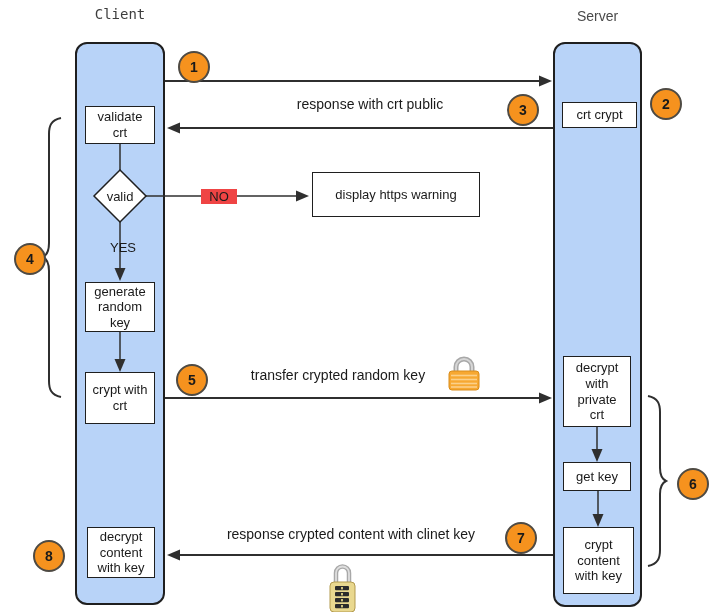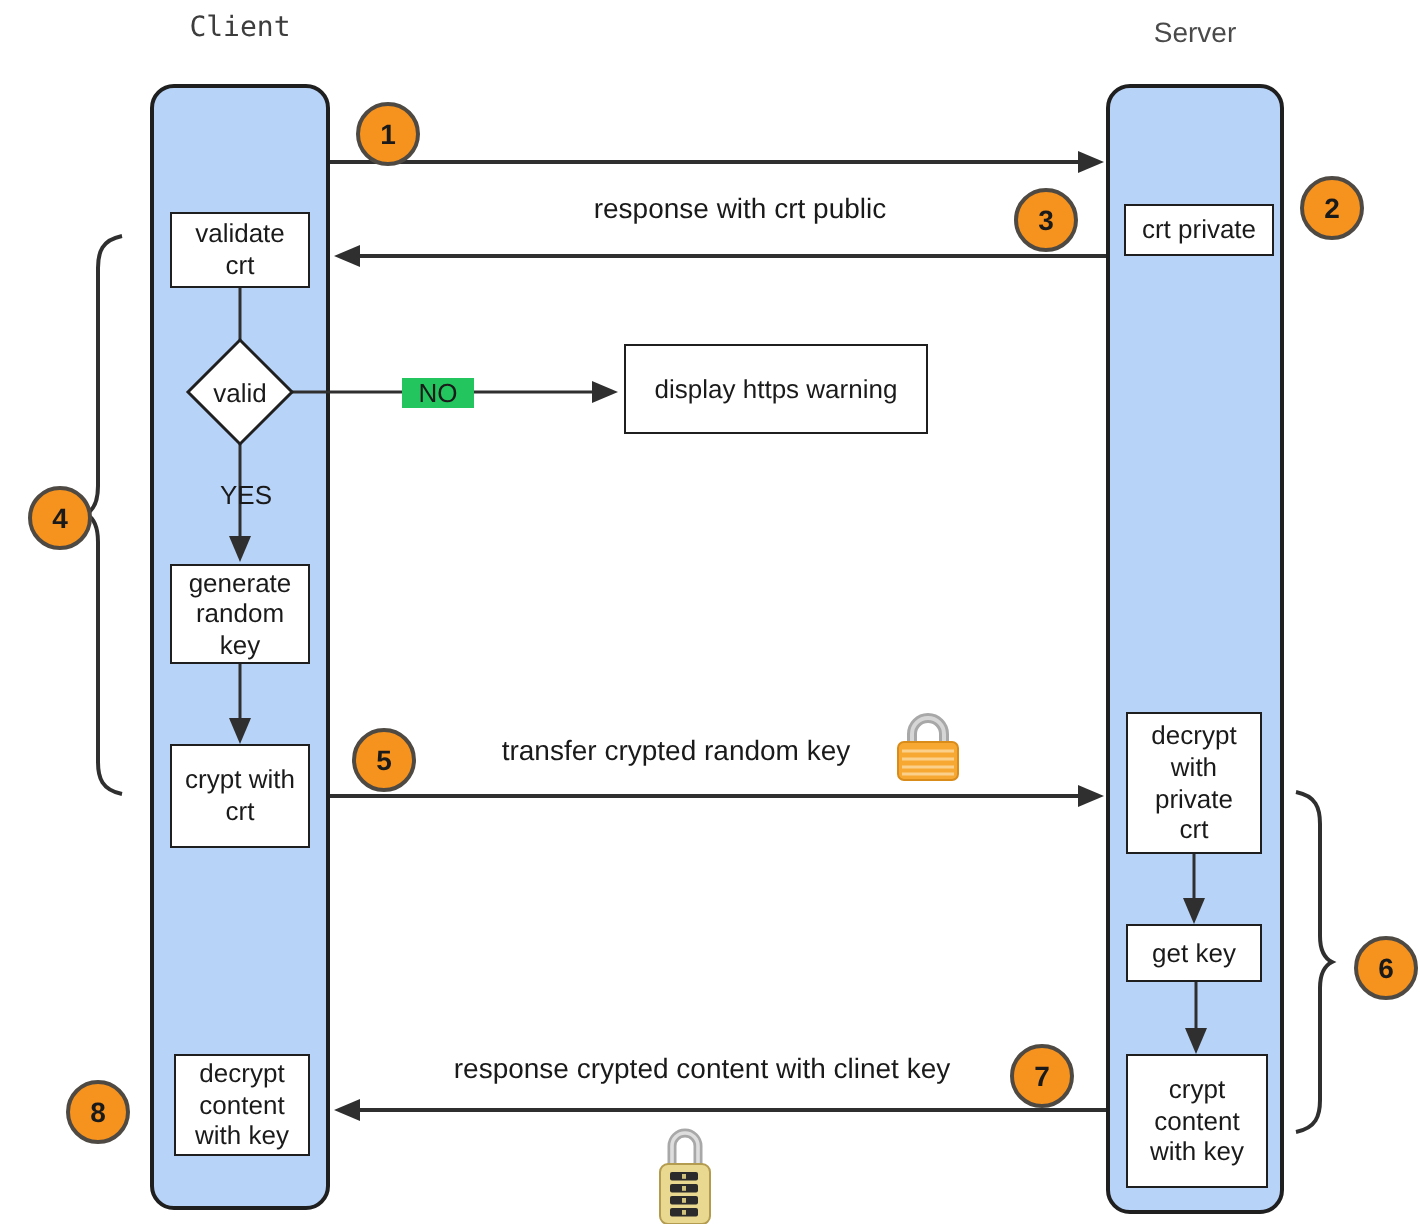"crt private" div.node { text: private -> crypt }
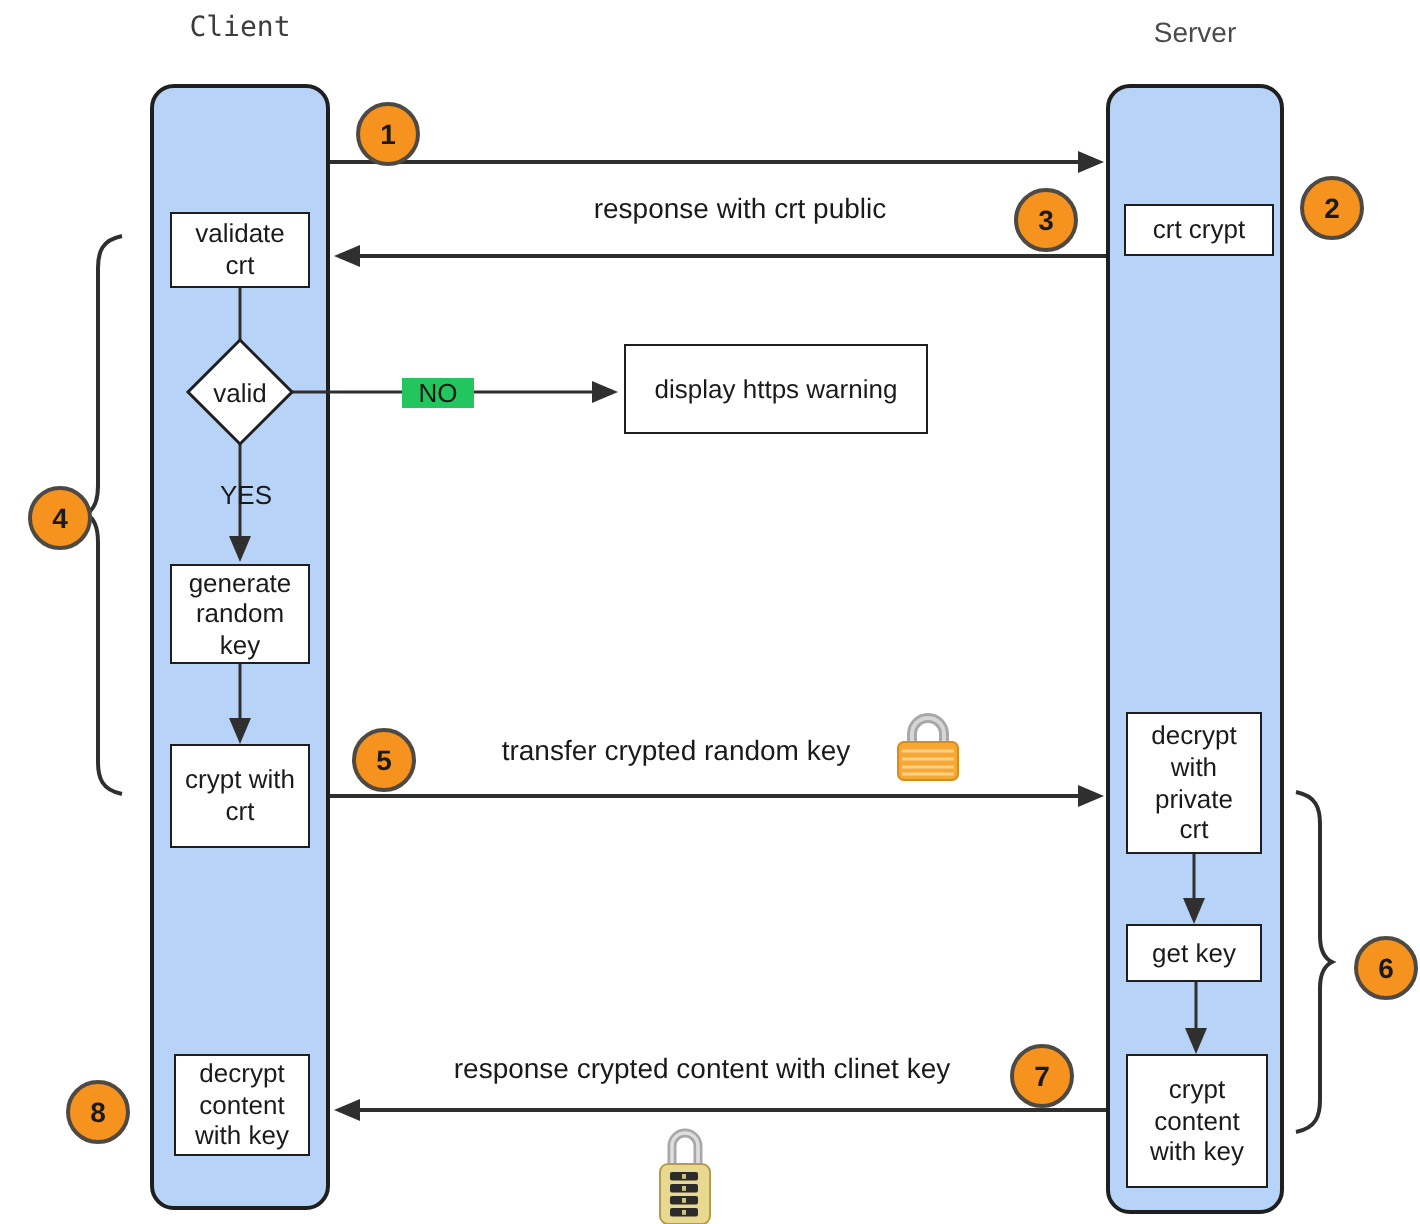"NO" .branch-label { background: #22c55e -> #ef4444 }
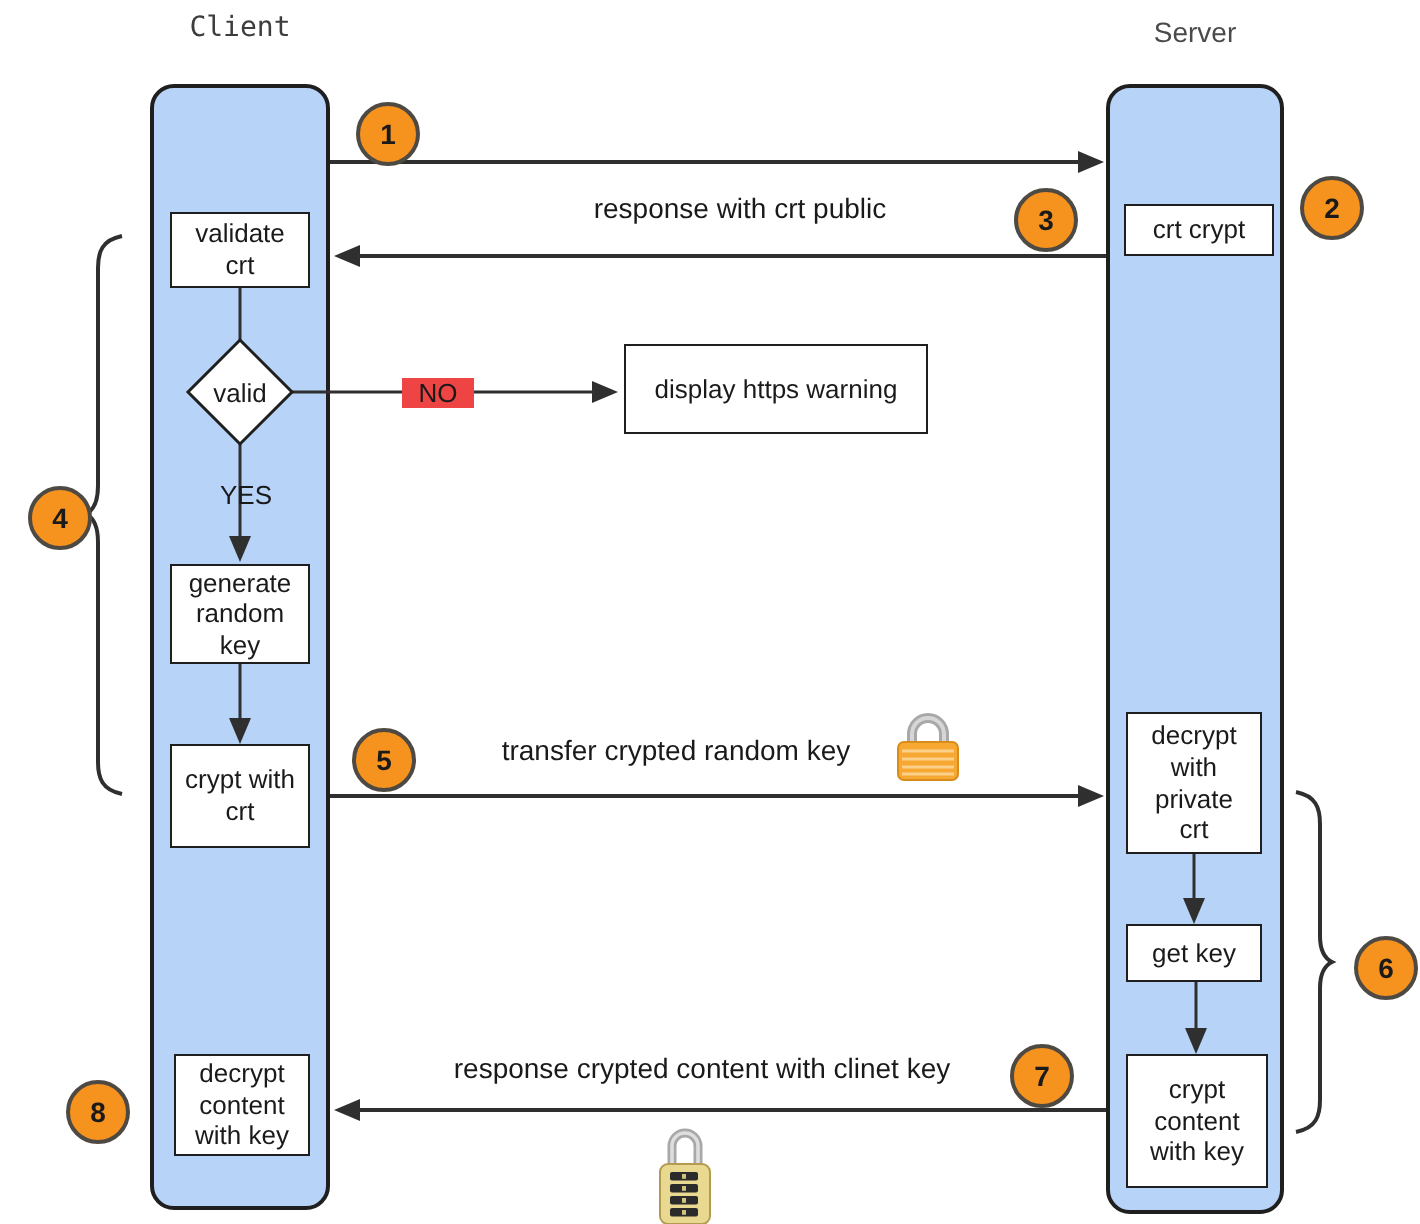"display https warning" div.node { width: 152px -> 168px }
